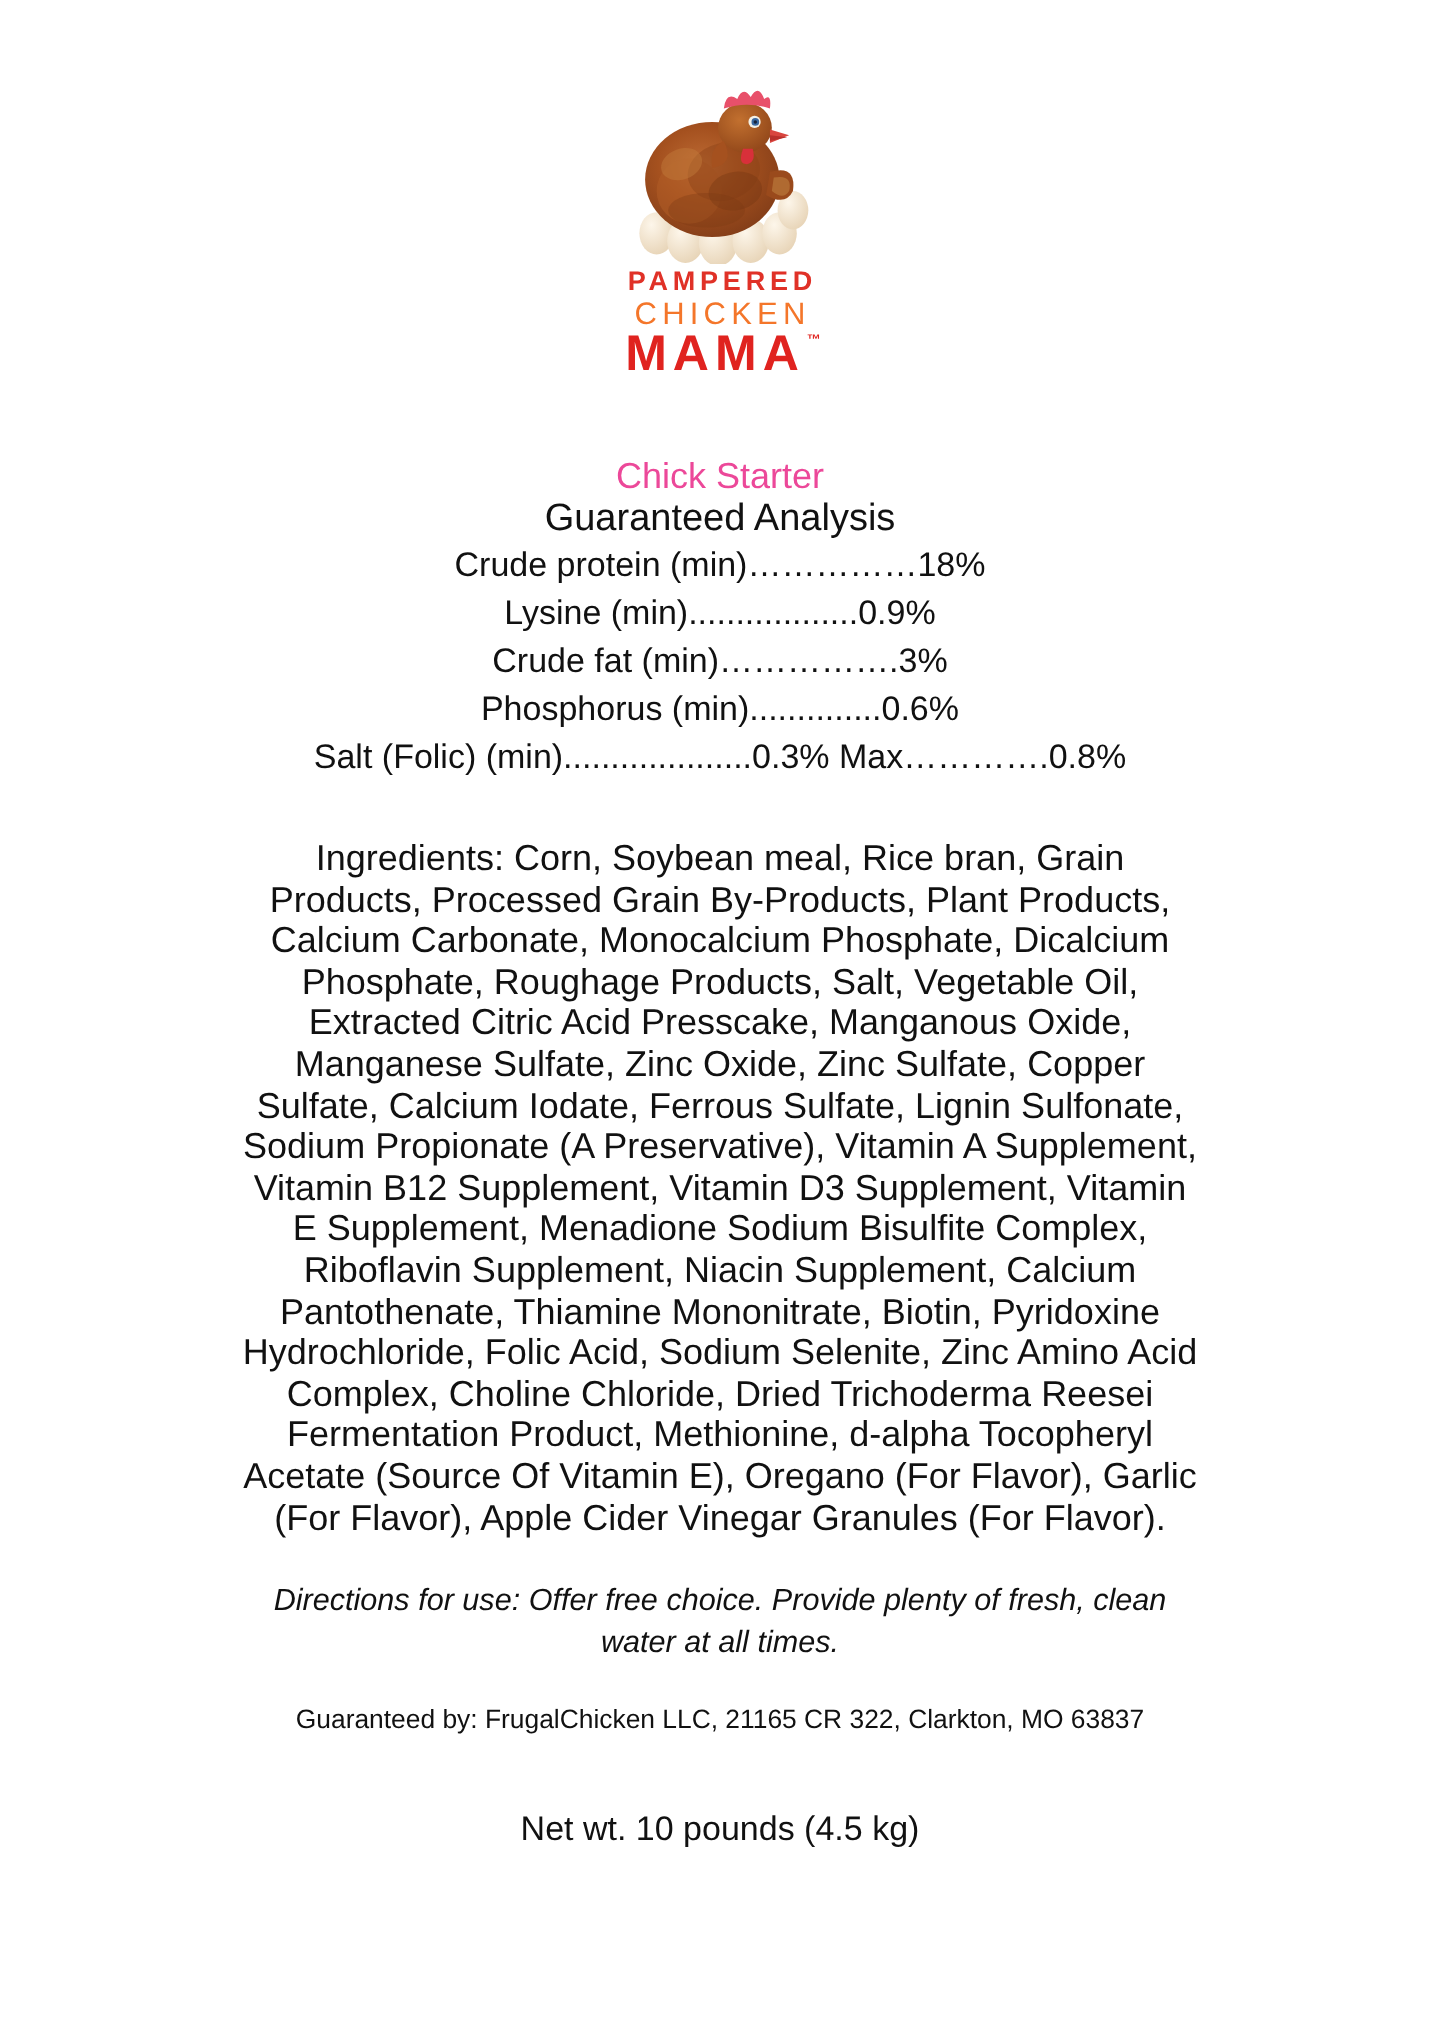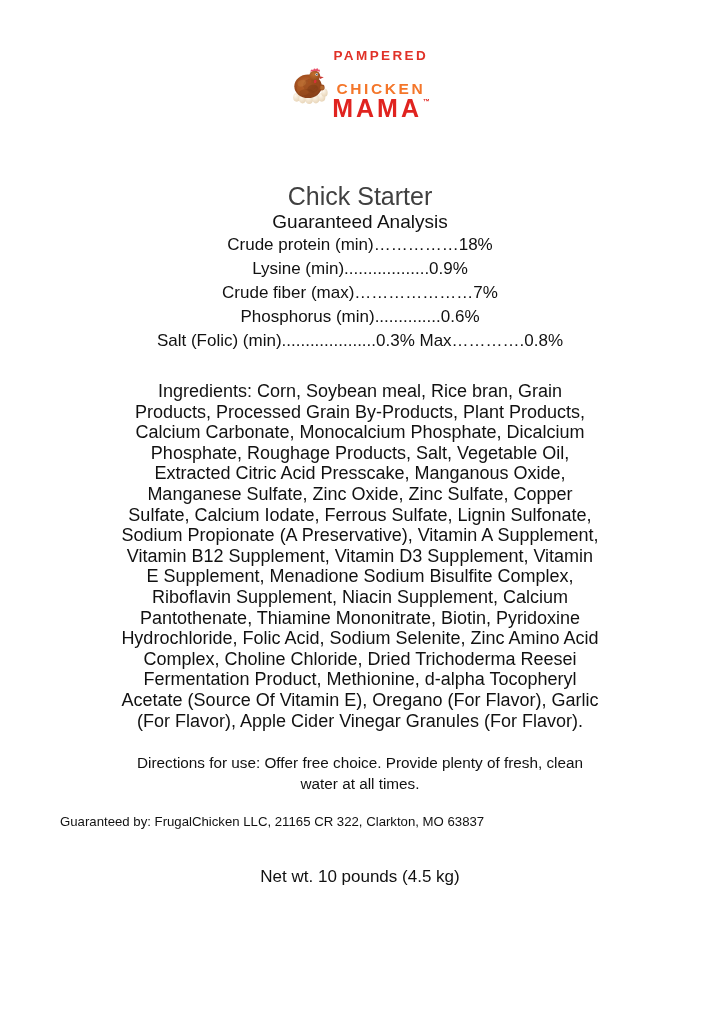"PAMPERED" .logo-block { flex-direction: row -> column }
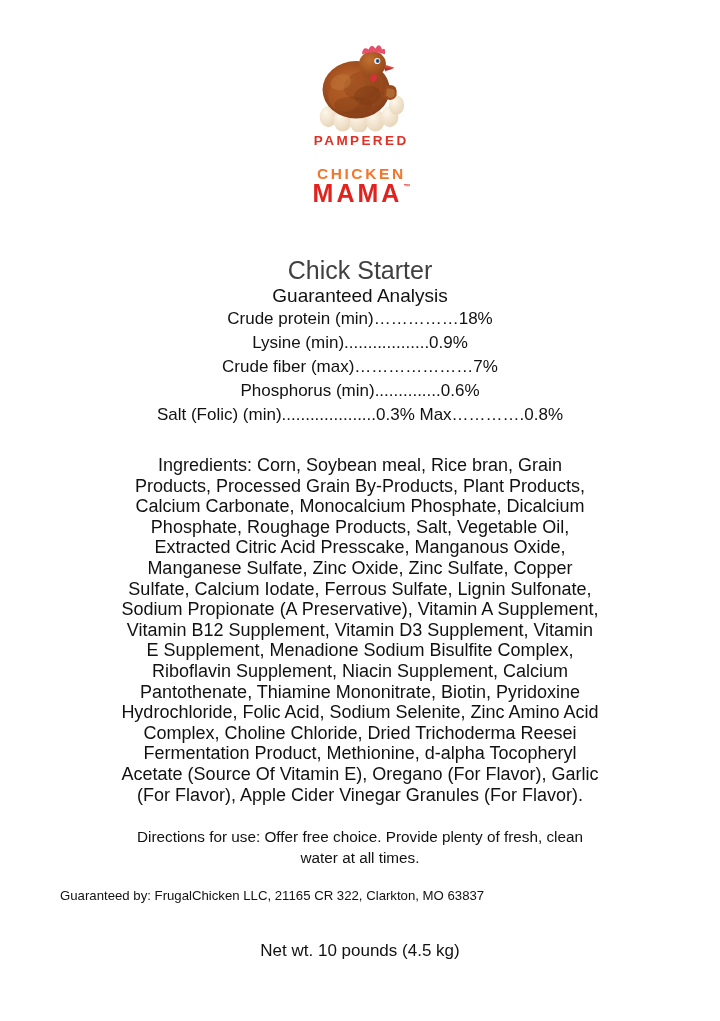"CHICKEN" .logo-line2 { font-weight: bold -> normal; margin-top: 18px -> 2px }
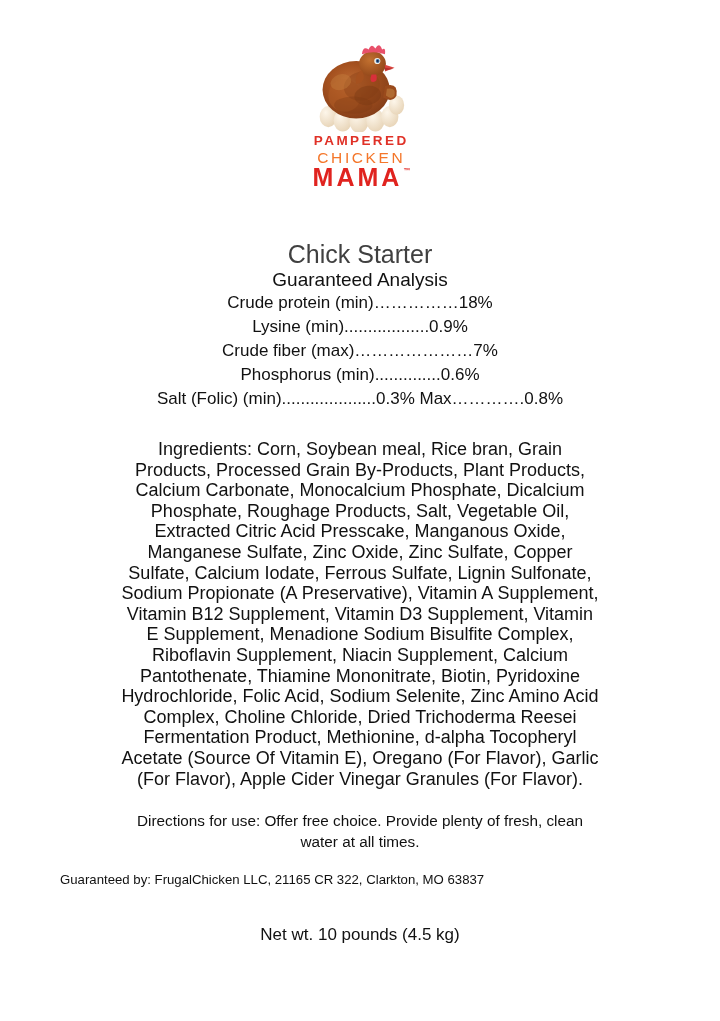"Chick Starter" .product-title { color: #404040 -> #ec4899; font-size: 25px -> 18px; margin-top: 50px -> 38px }
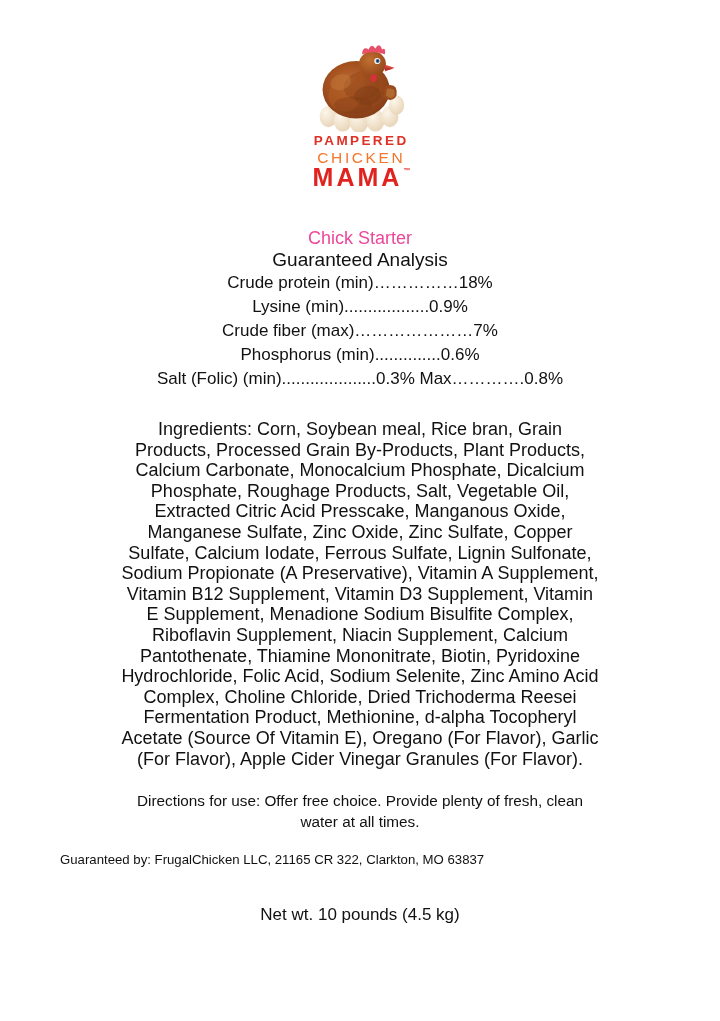"Crude fat (min)…………….3%" div.analysis-row { html: none -> <div>Crude fat (min)…………….3%</div> }
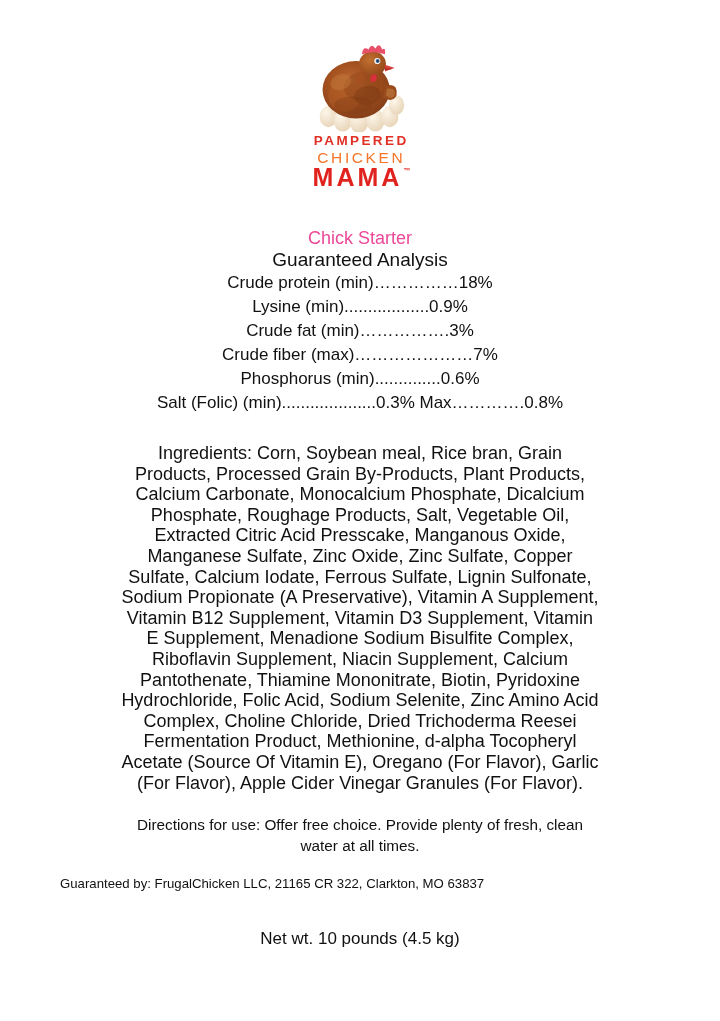"Crude fiber (max)…………………7%" div.analysis-row { html: <div>Crude fiber (max)…………………7%</div> -> none }
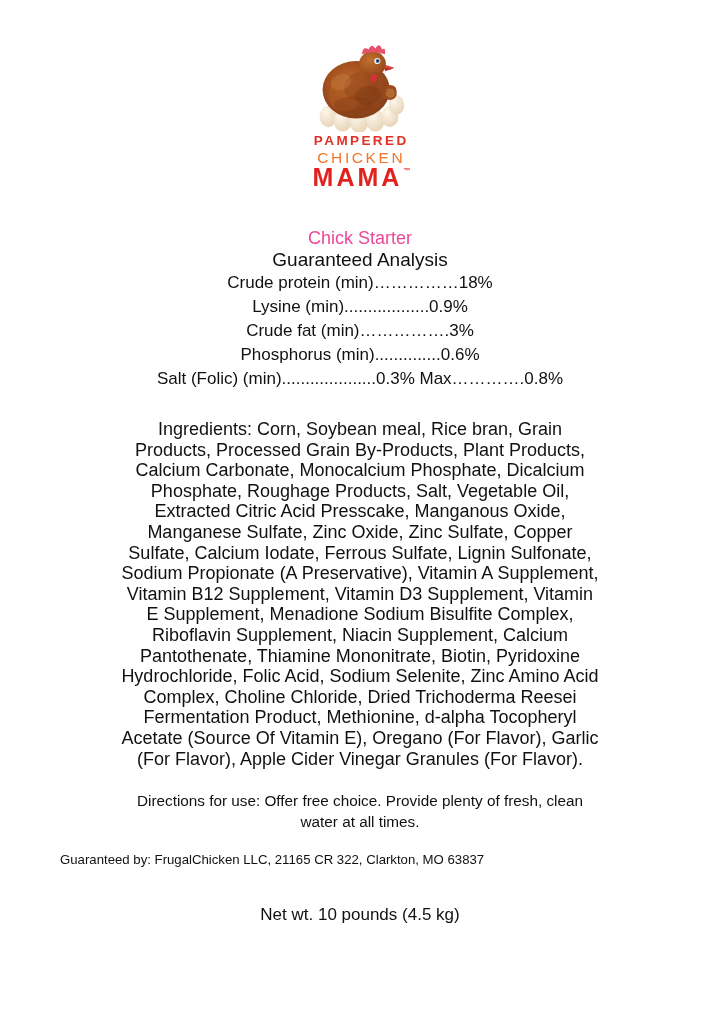"Directions for use: Offer free" .directions-para { font-style: none -> italic }
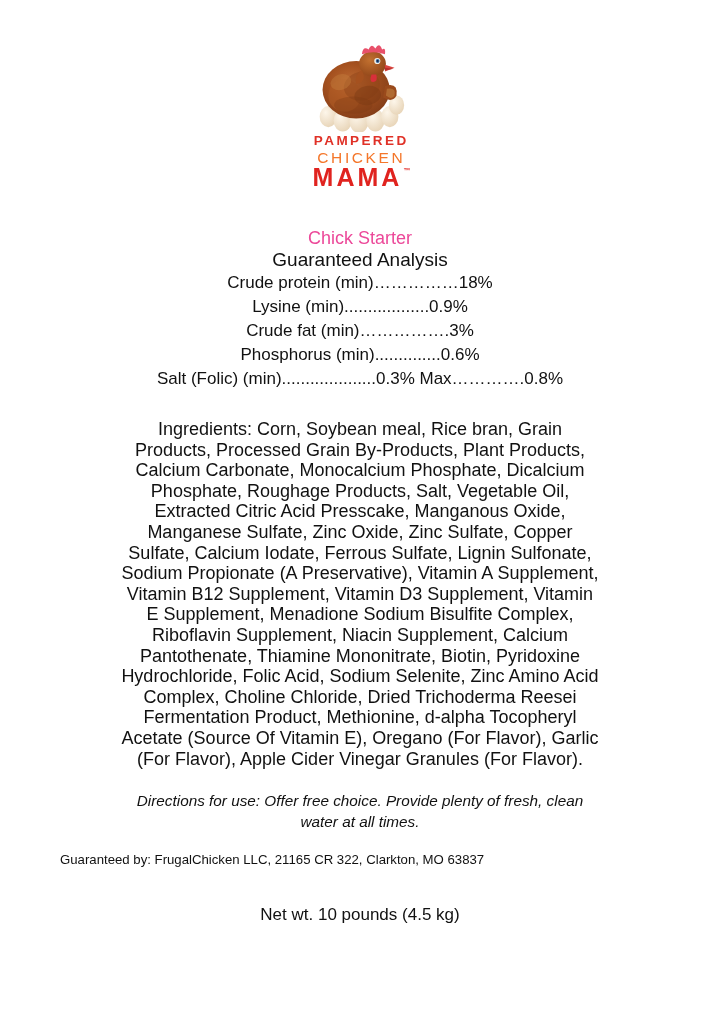"Guaranteed by: FrugalChicken LLC, 21165" .guarantee-line { text-align: left -> center }
